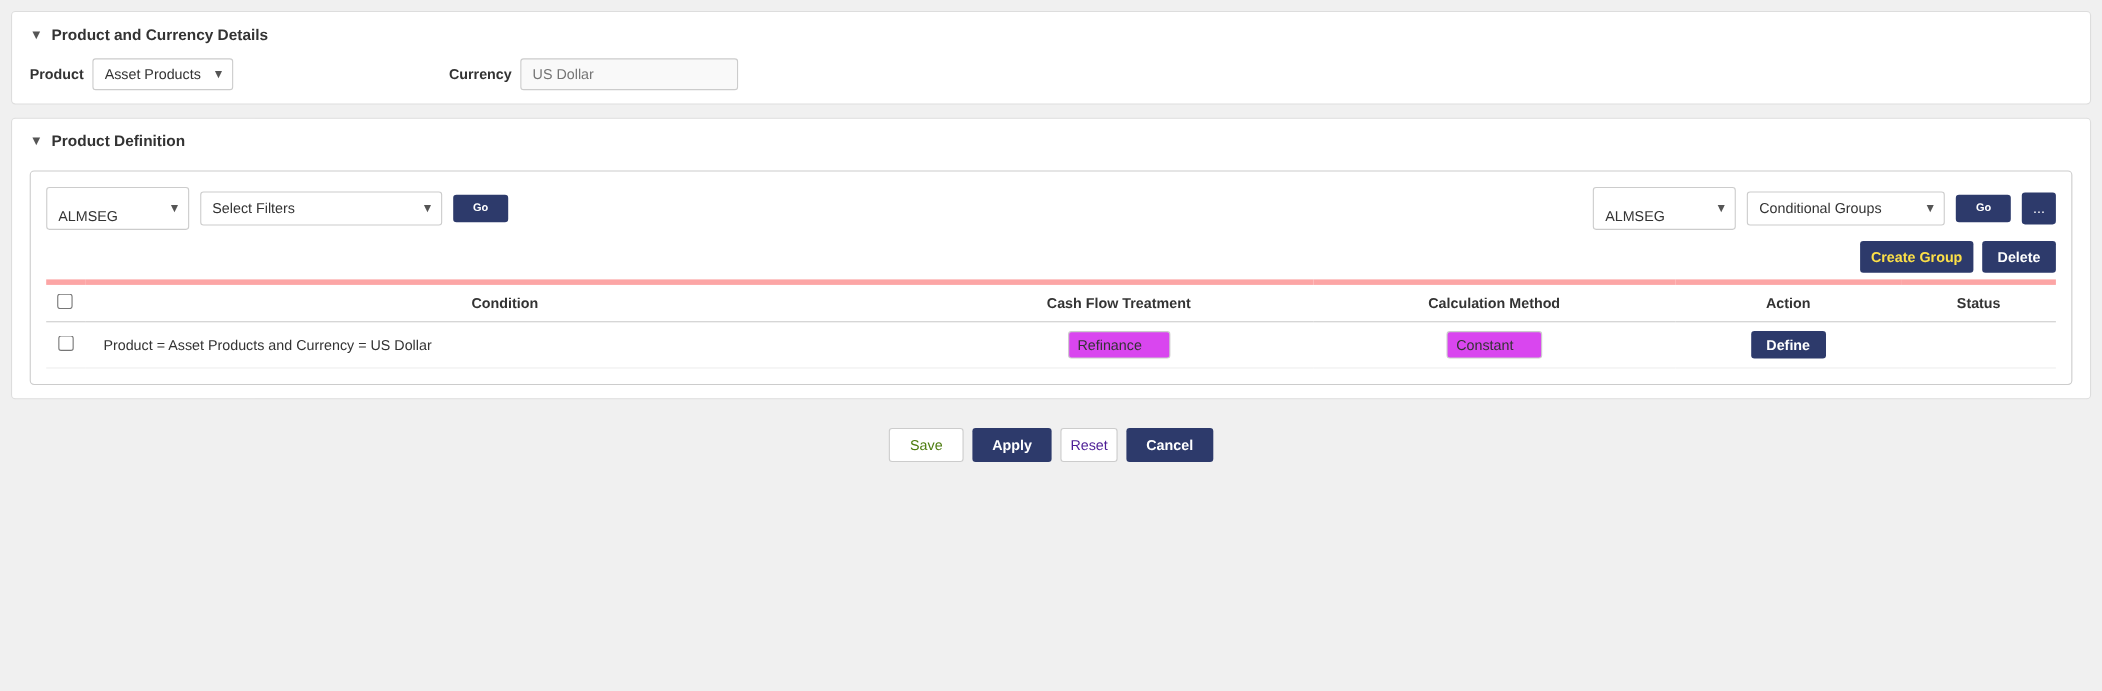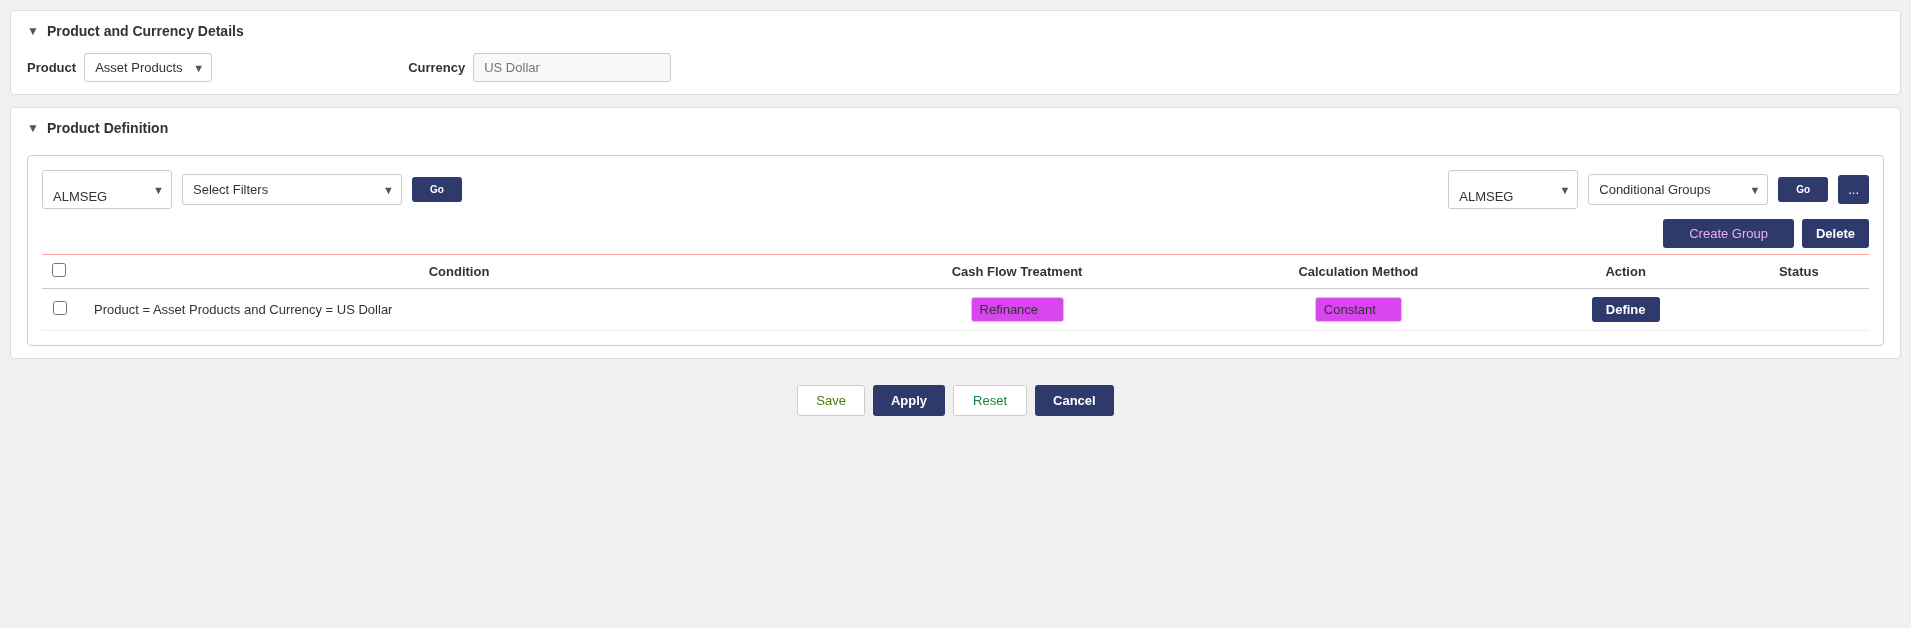"Create Group" .btn-create-group { color: #f0abfc -> #fde047; font-weight: normal -> bold; padding: 7px 26px -> 7px 10px }
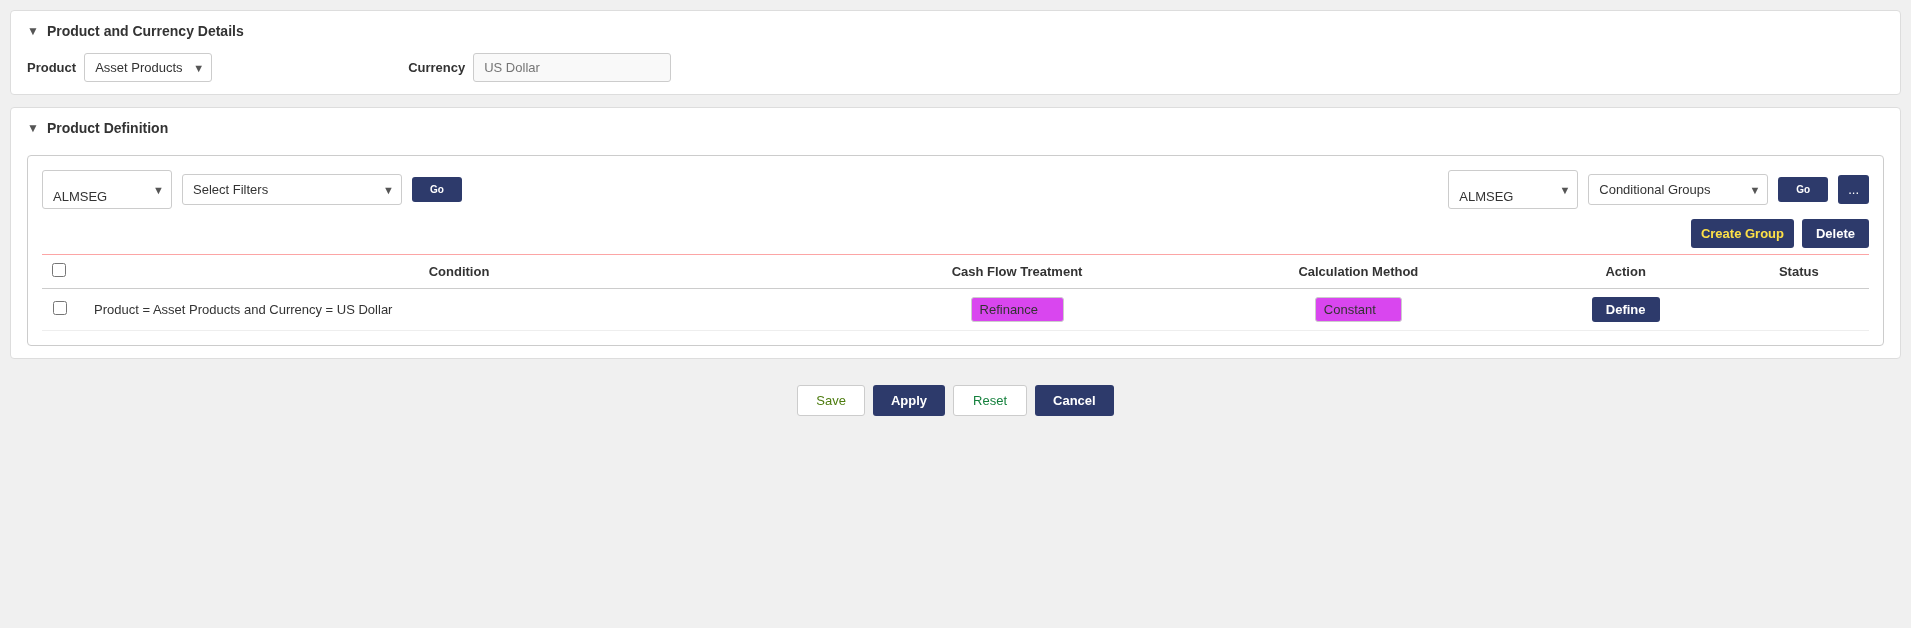"Condition" .data-table th { border-top: 1px solid #fca5a5 -> 5px solid #fca5a5 }
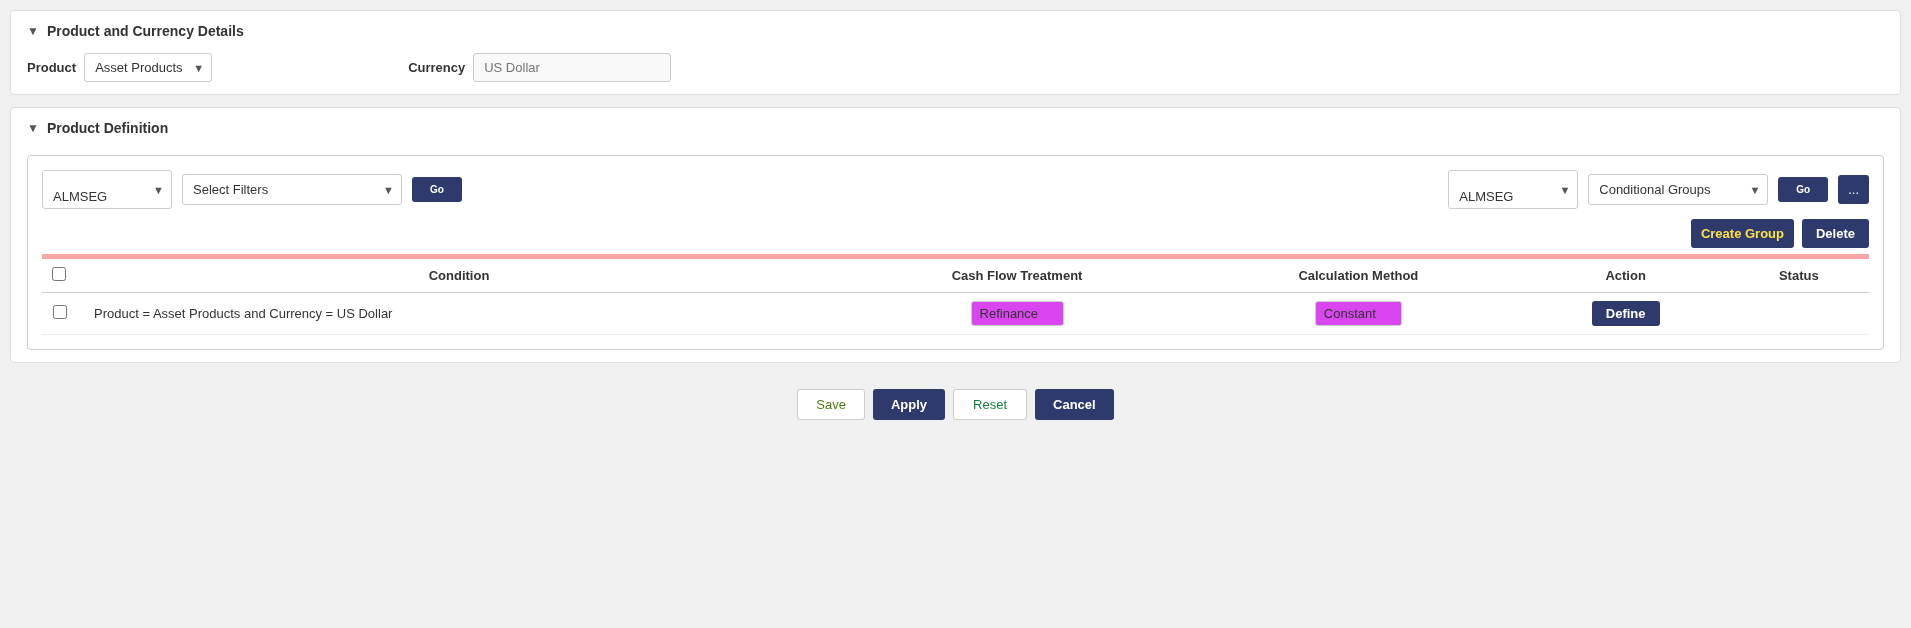"Reset" .btn-reset { color: #15803d -> #4c1d95; padding: 7px 19px -> 7px 8px }
